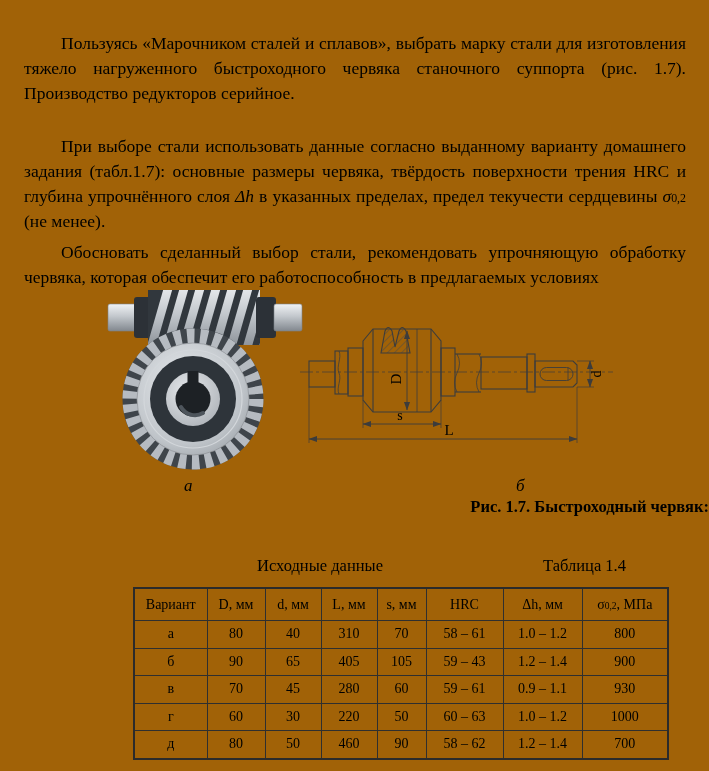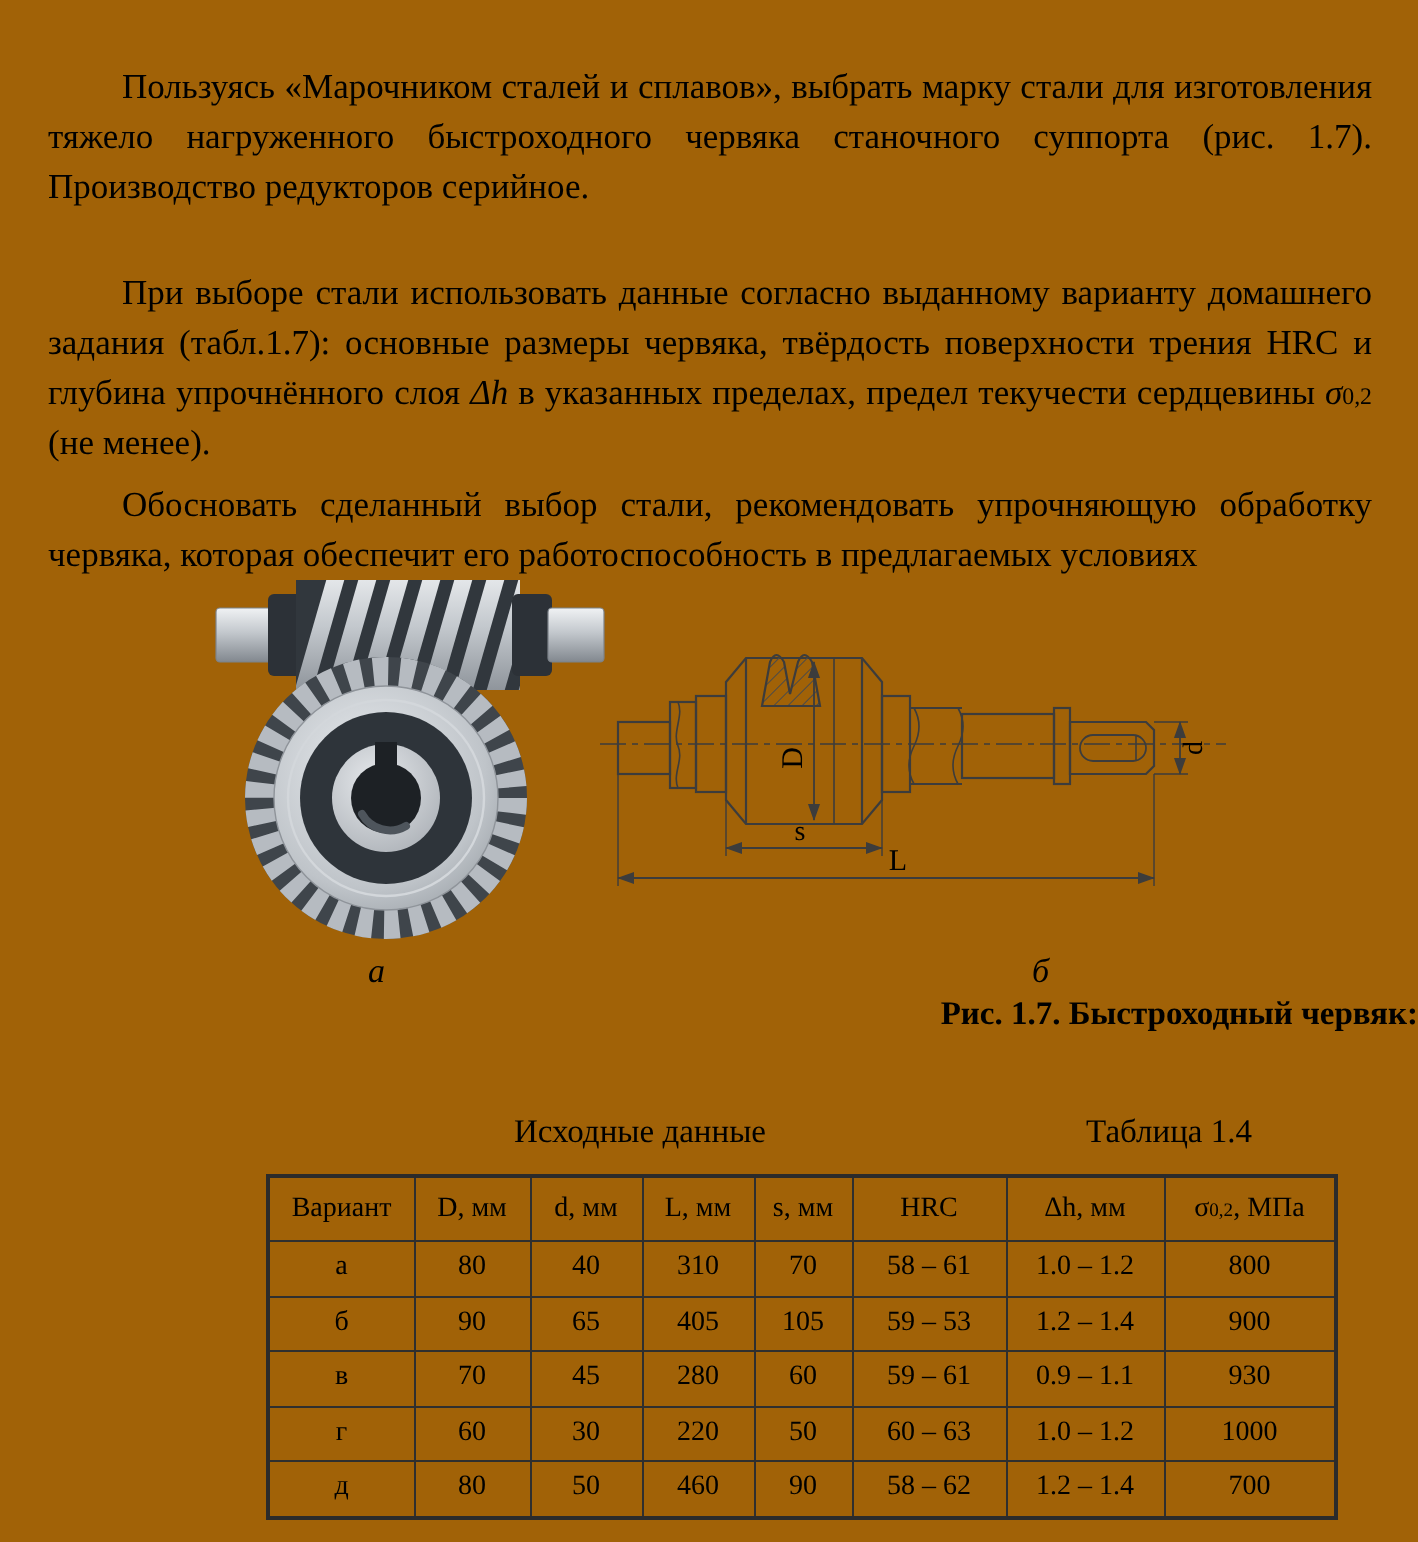"59 – 53" td { text: 53 -> 43 }
